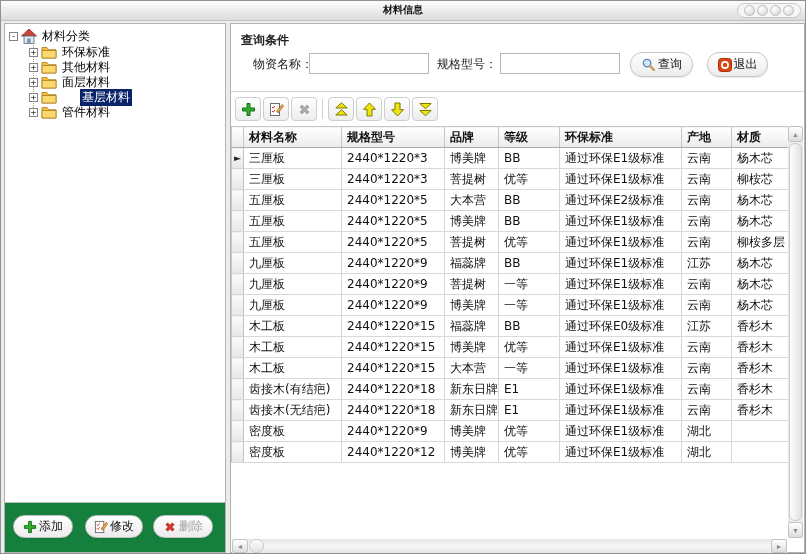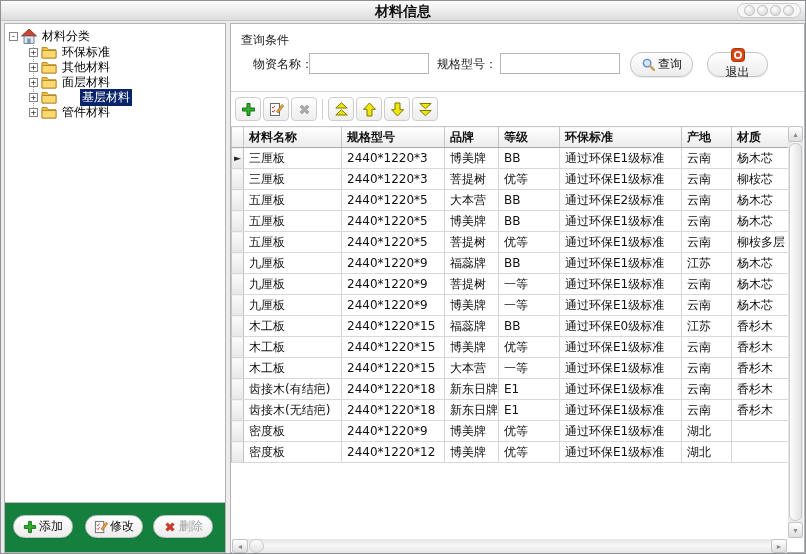"材料信息" .title { font-size: 14px -> 10px }
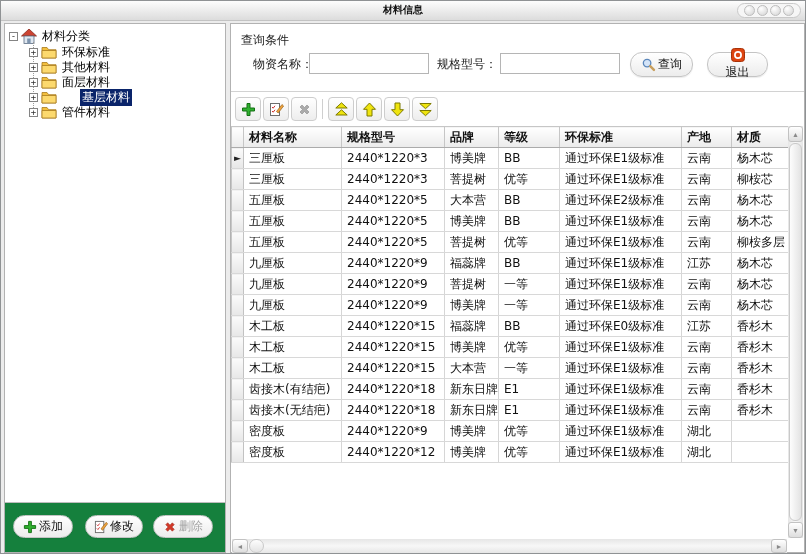"查询条件" .query-title { font-weight: none -> bold }
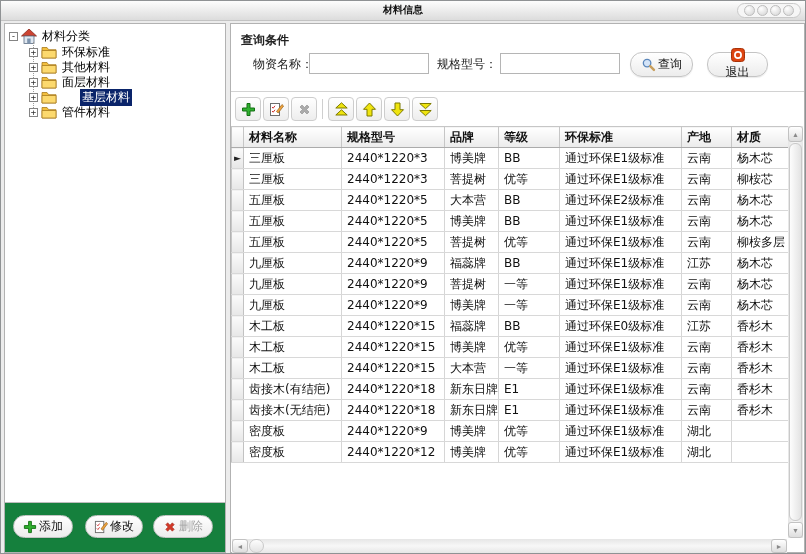"退出" button.pill-btn { flex-direction: column -> none }
